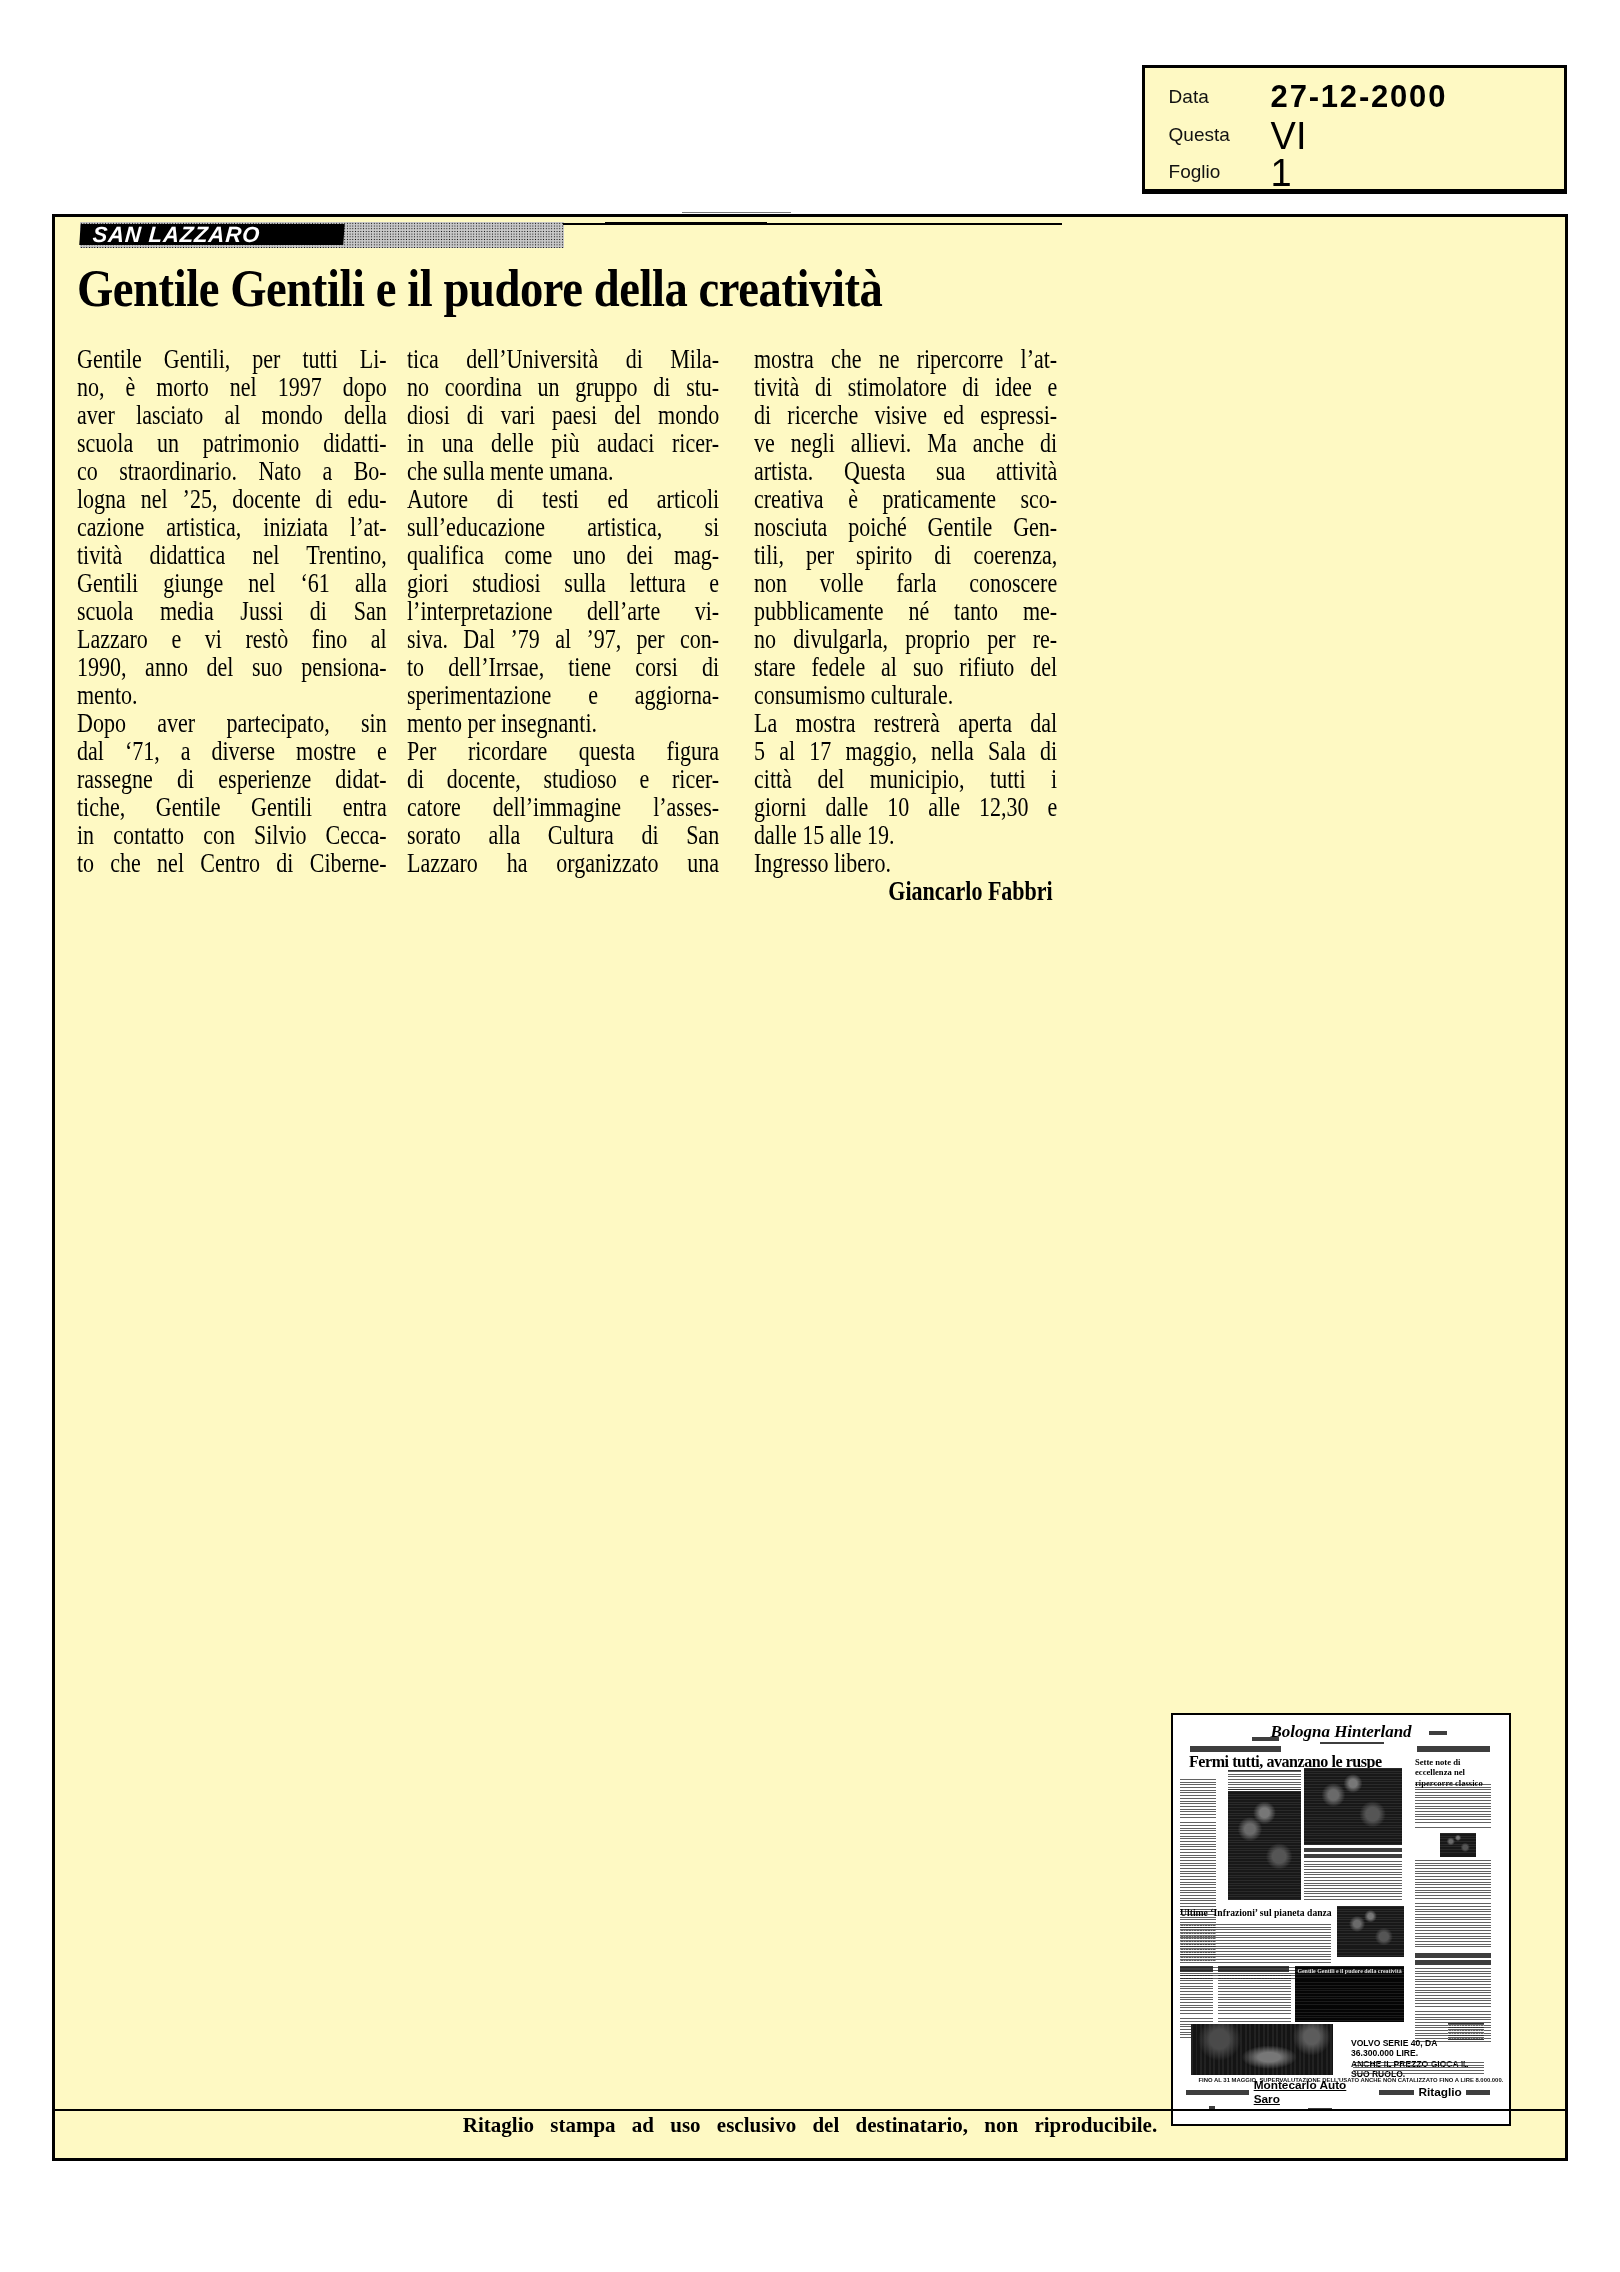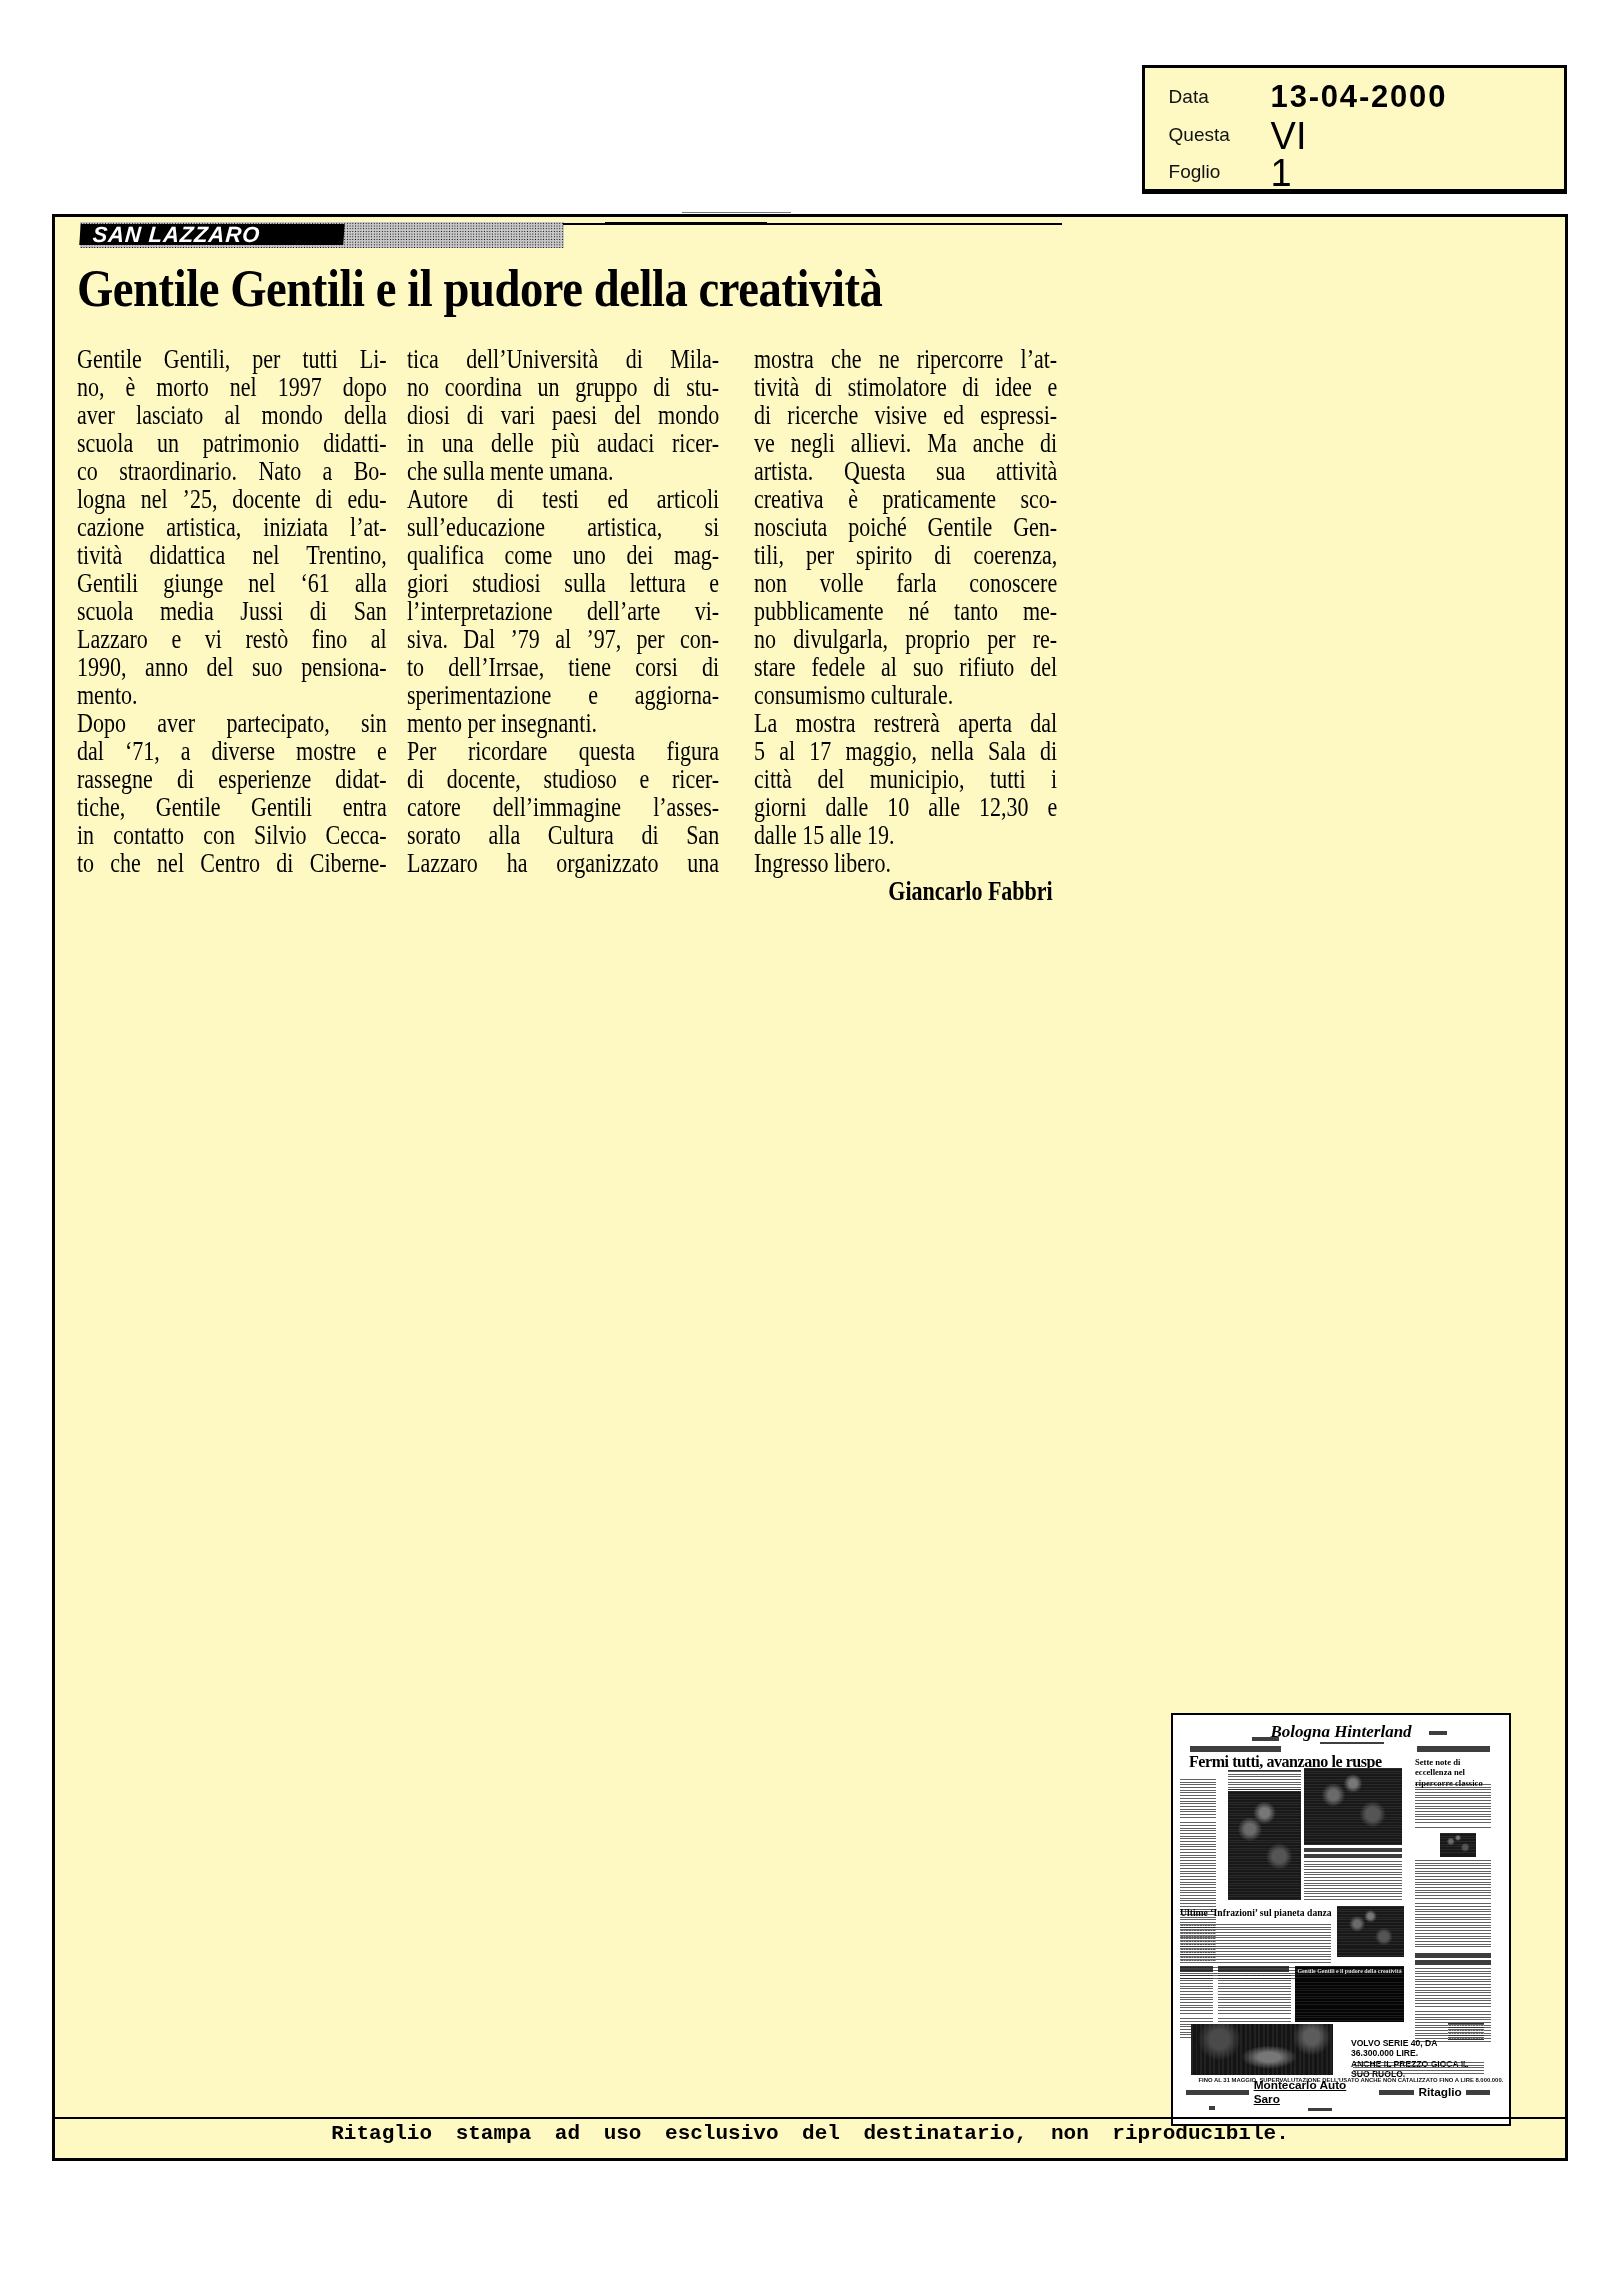"13-04-2000" span.meta-value { text: 13-04-2000 -> 27-12-2000 }
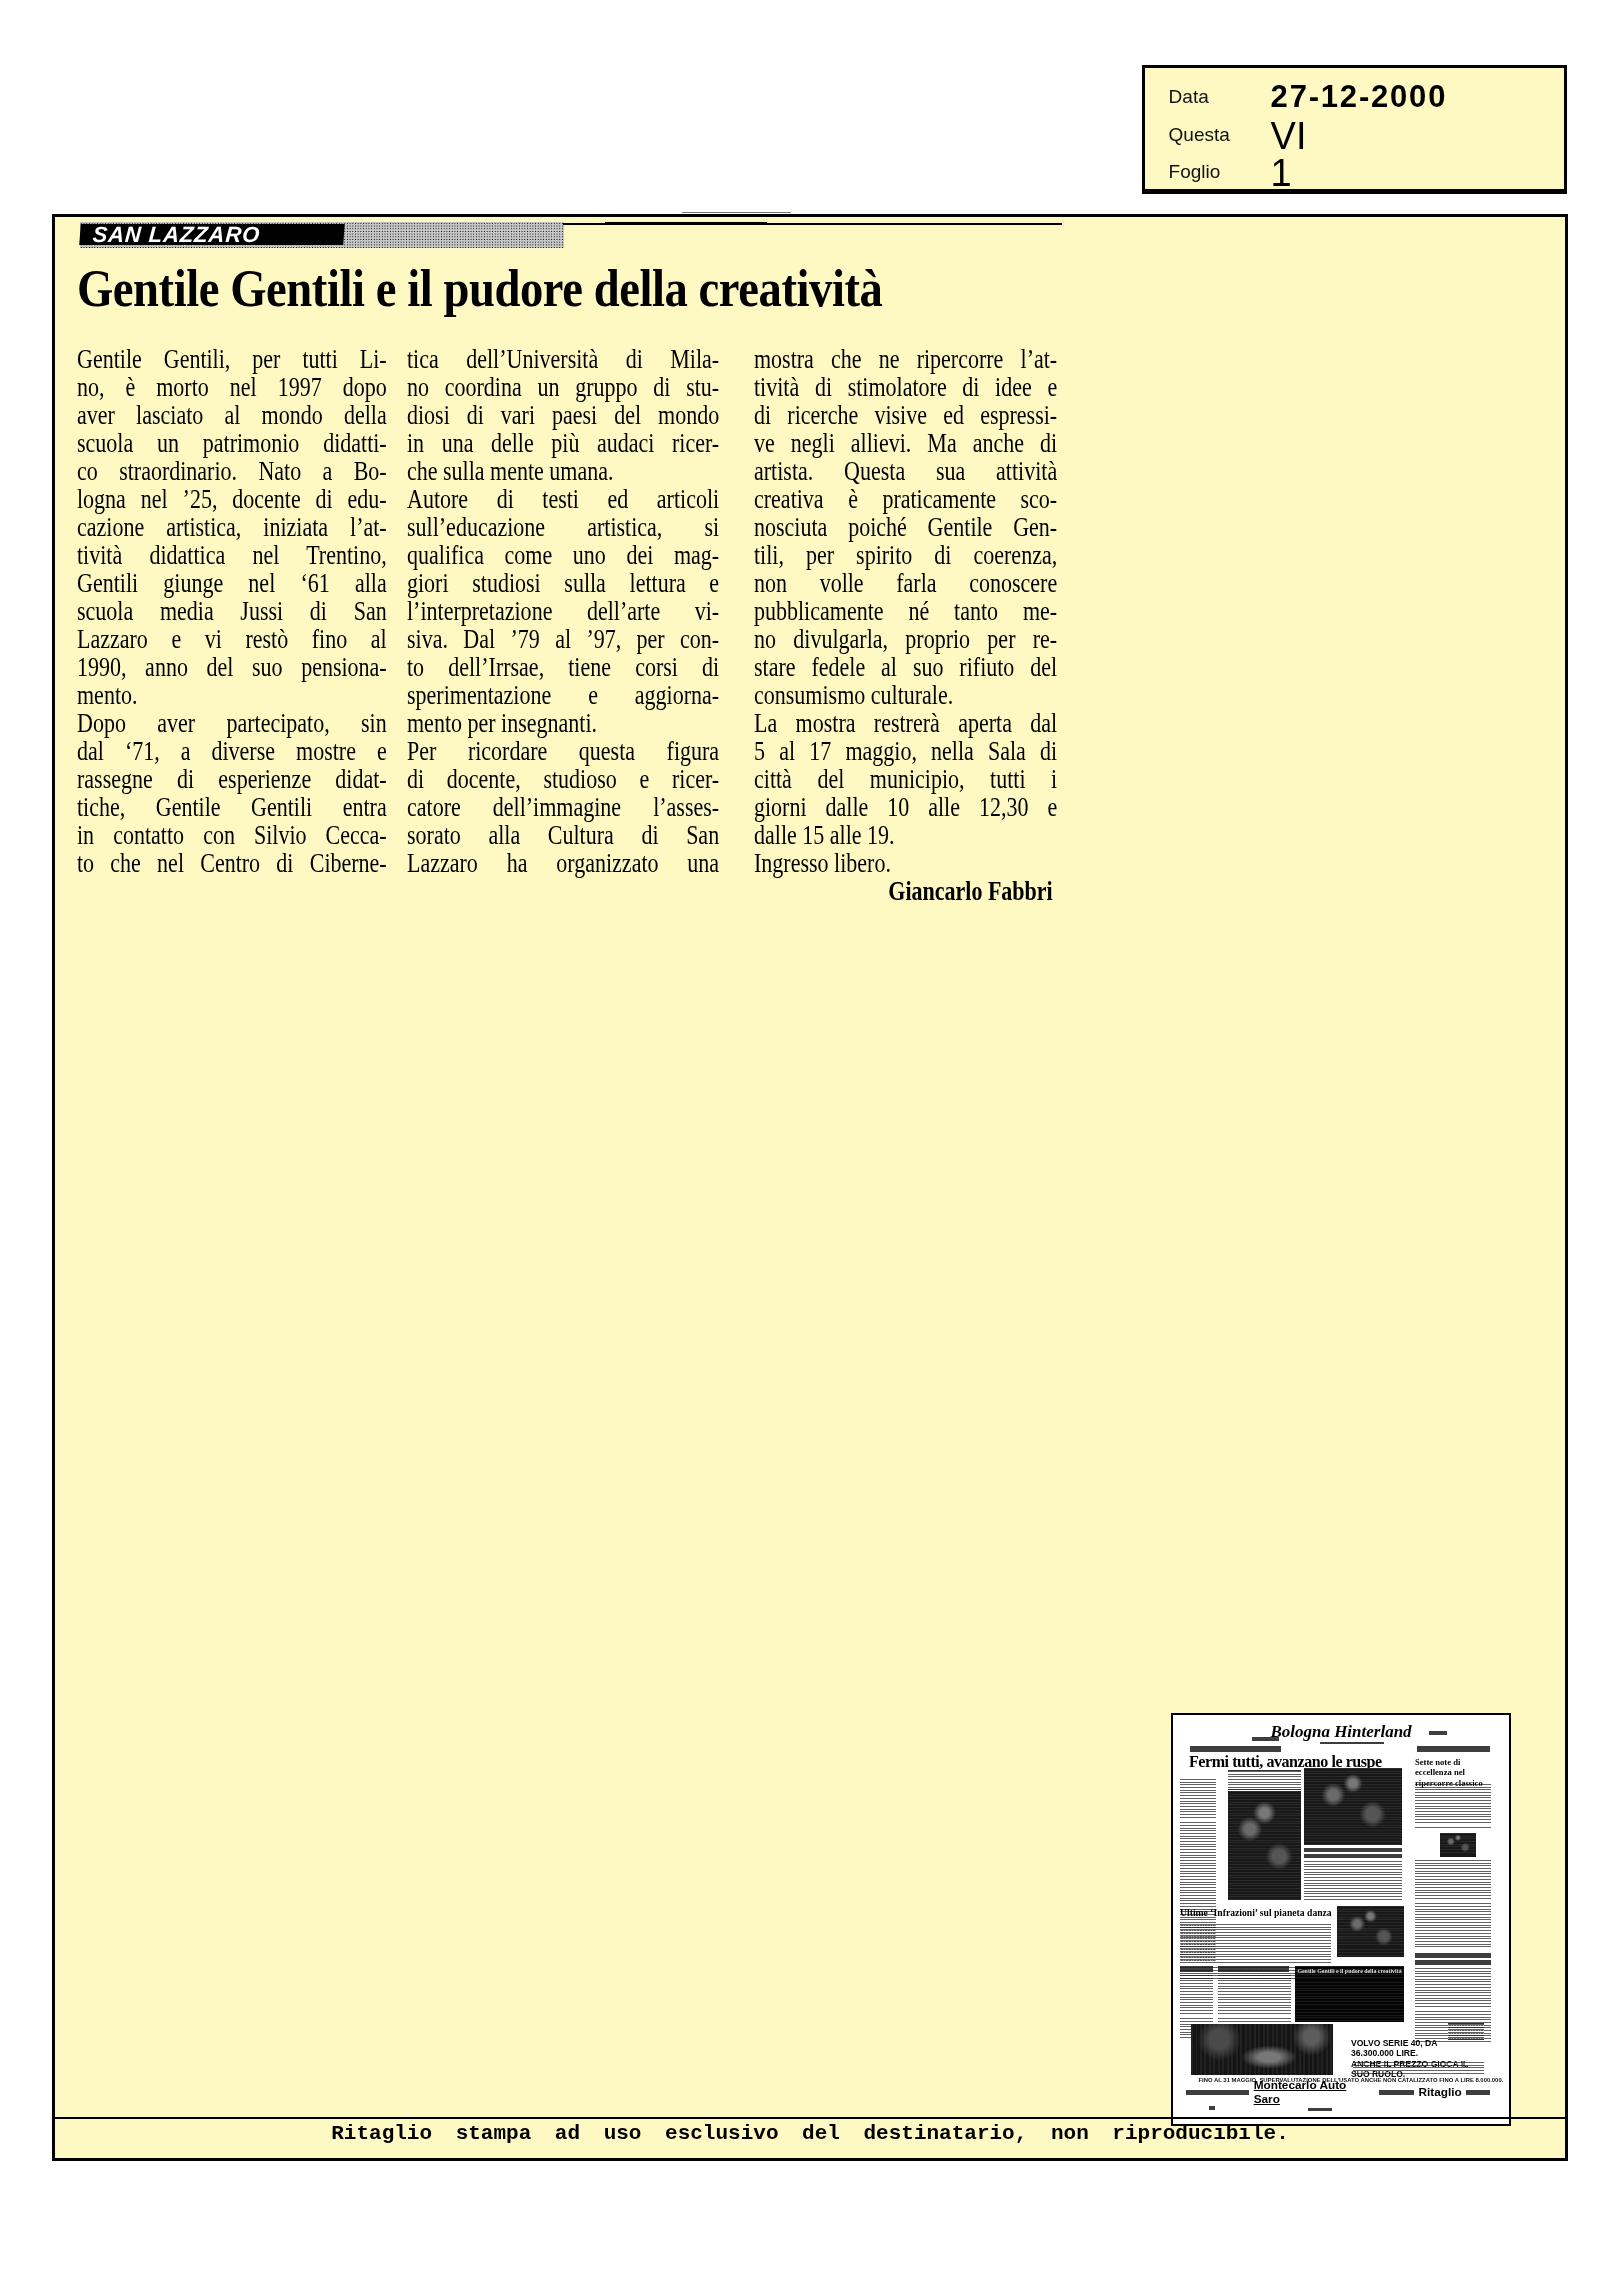"Ritaglio stampa ad uso esclusivo" .footer-strip { bottom: 8px -> 16px; font-family: Liberation Mono, monospace -> Liberation Serif, serif }
